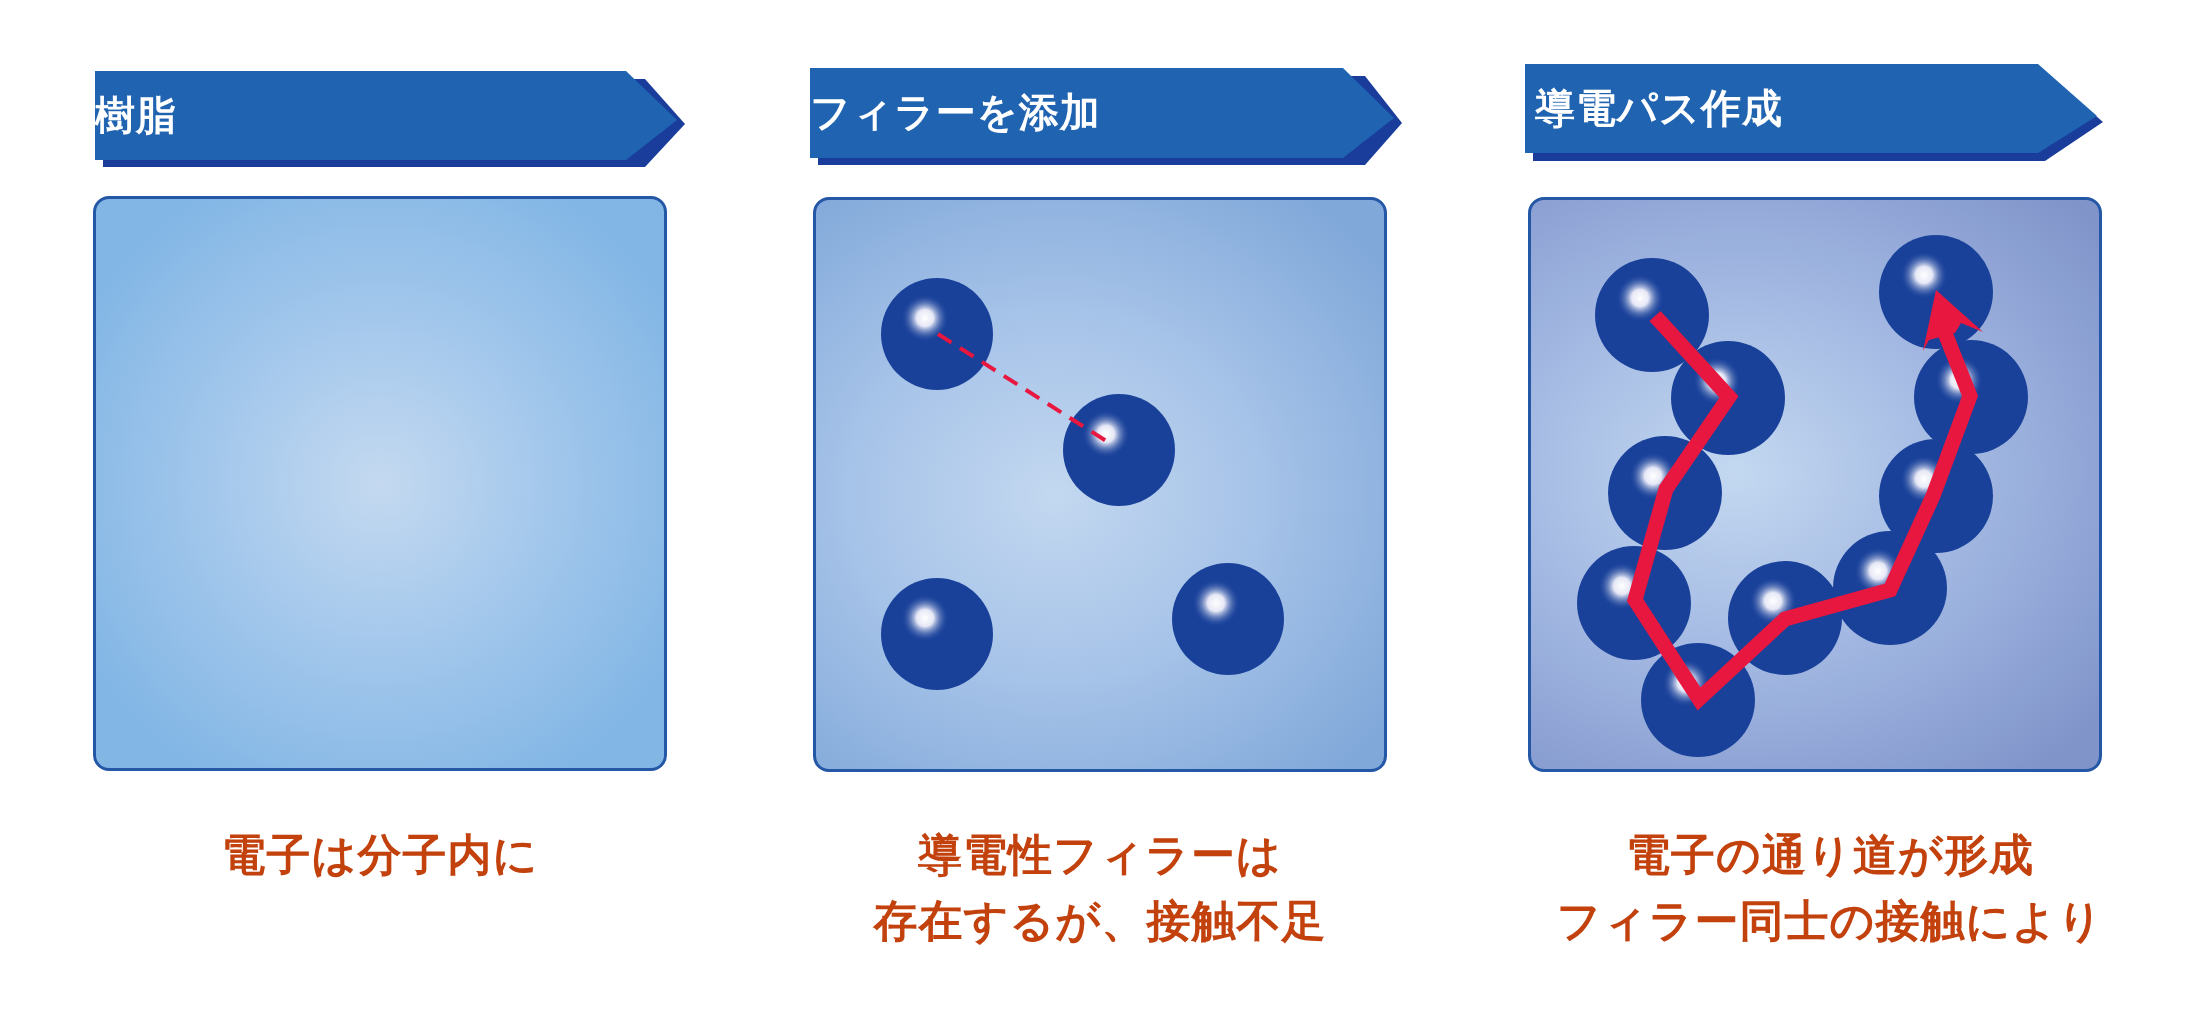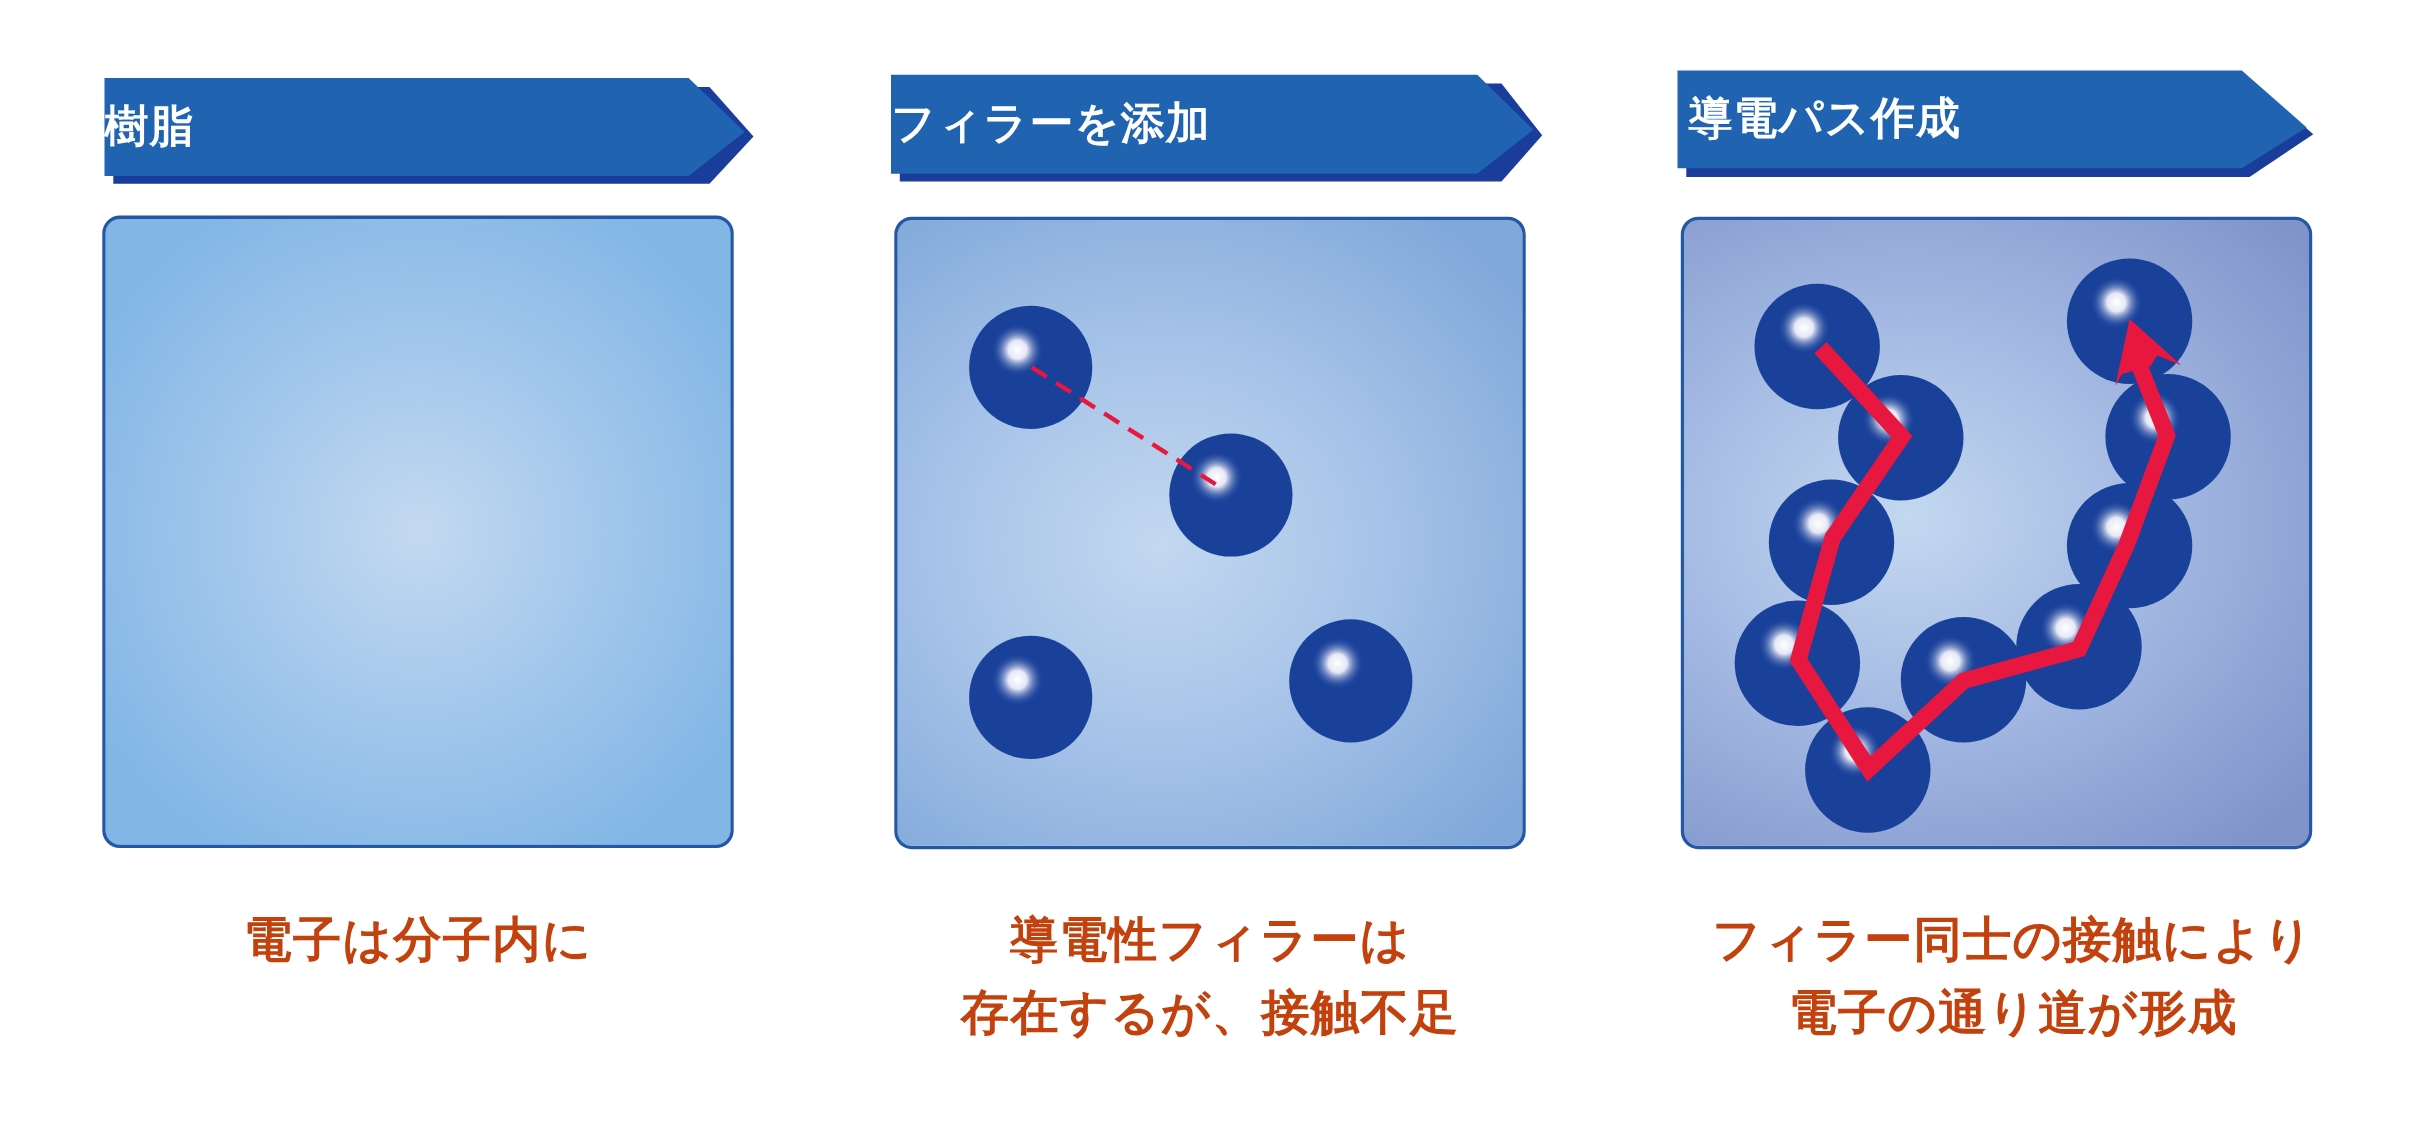"フィラー同士の接触により" div { order: before "電子の通り道が形成" -> after "電子の通り道が形成" }
